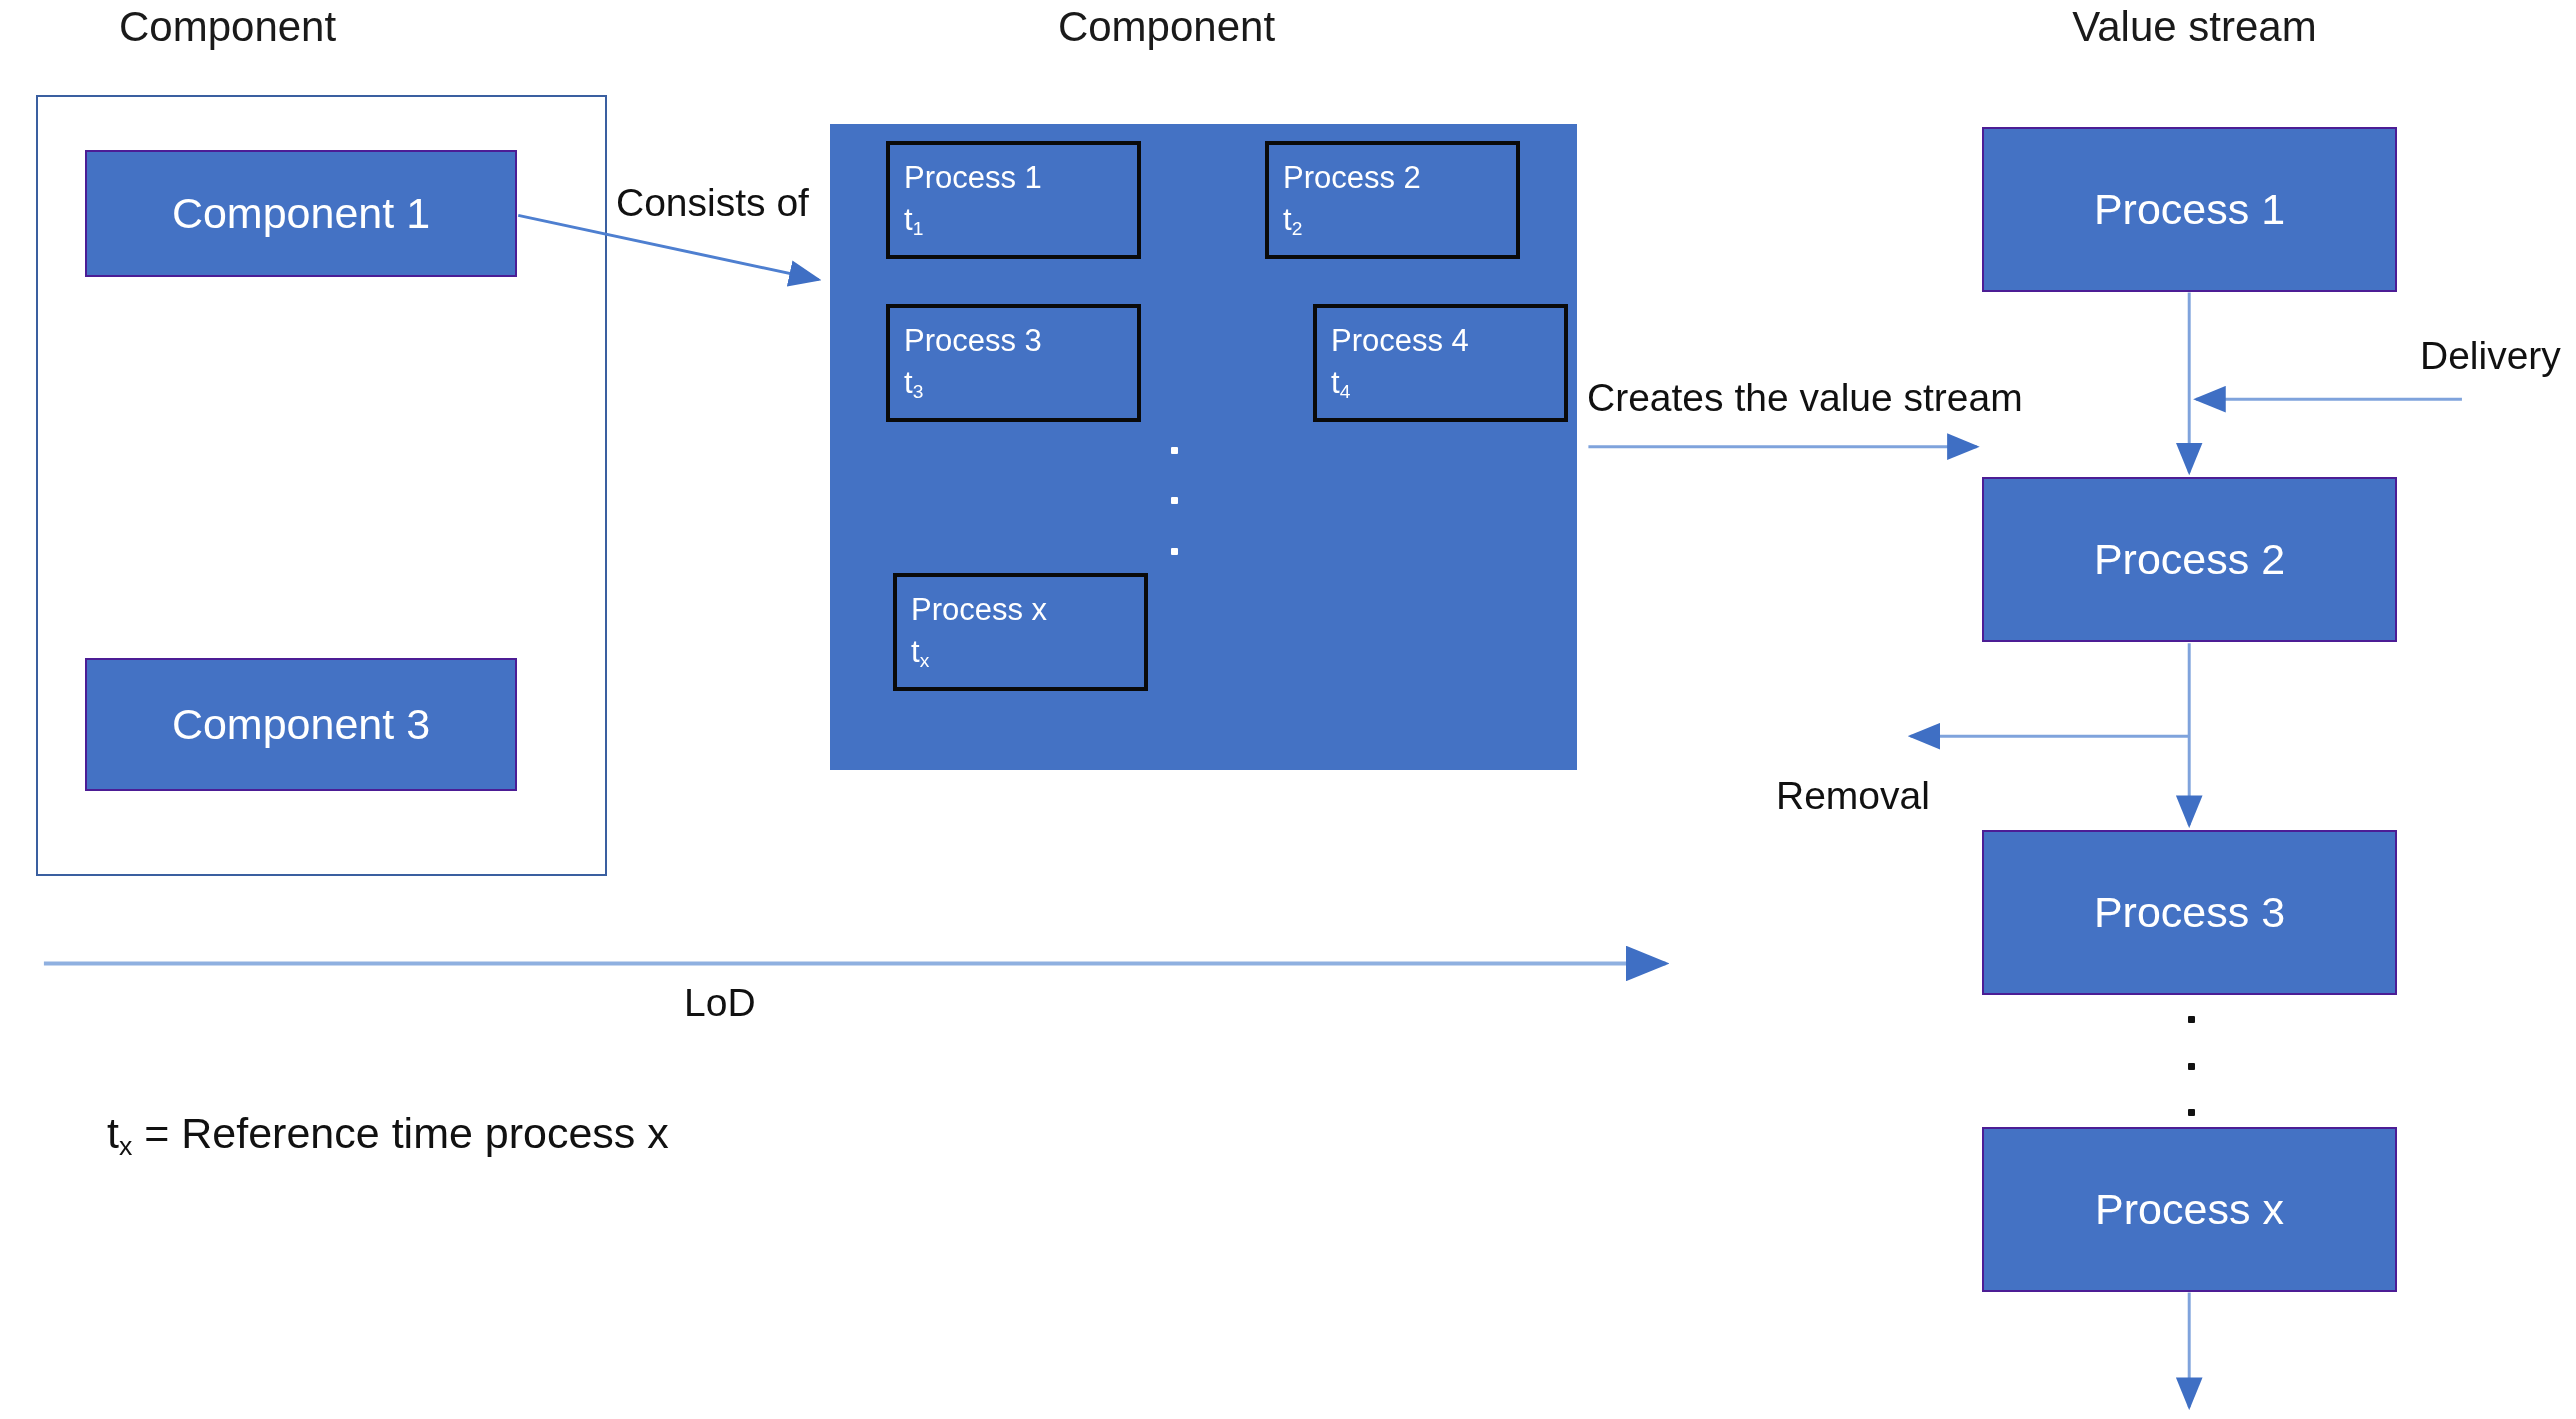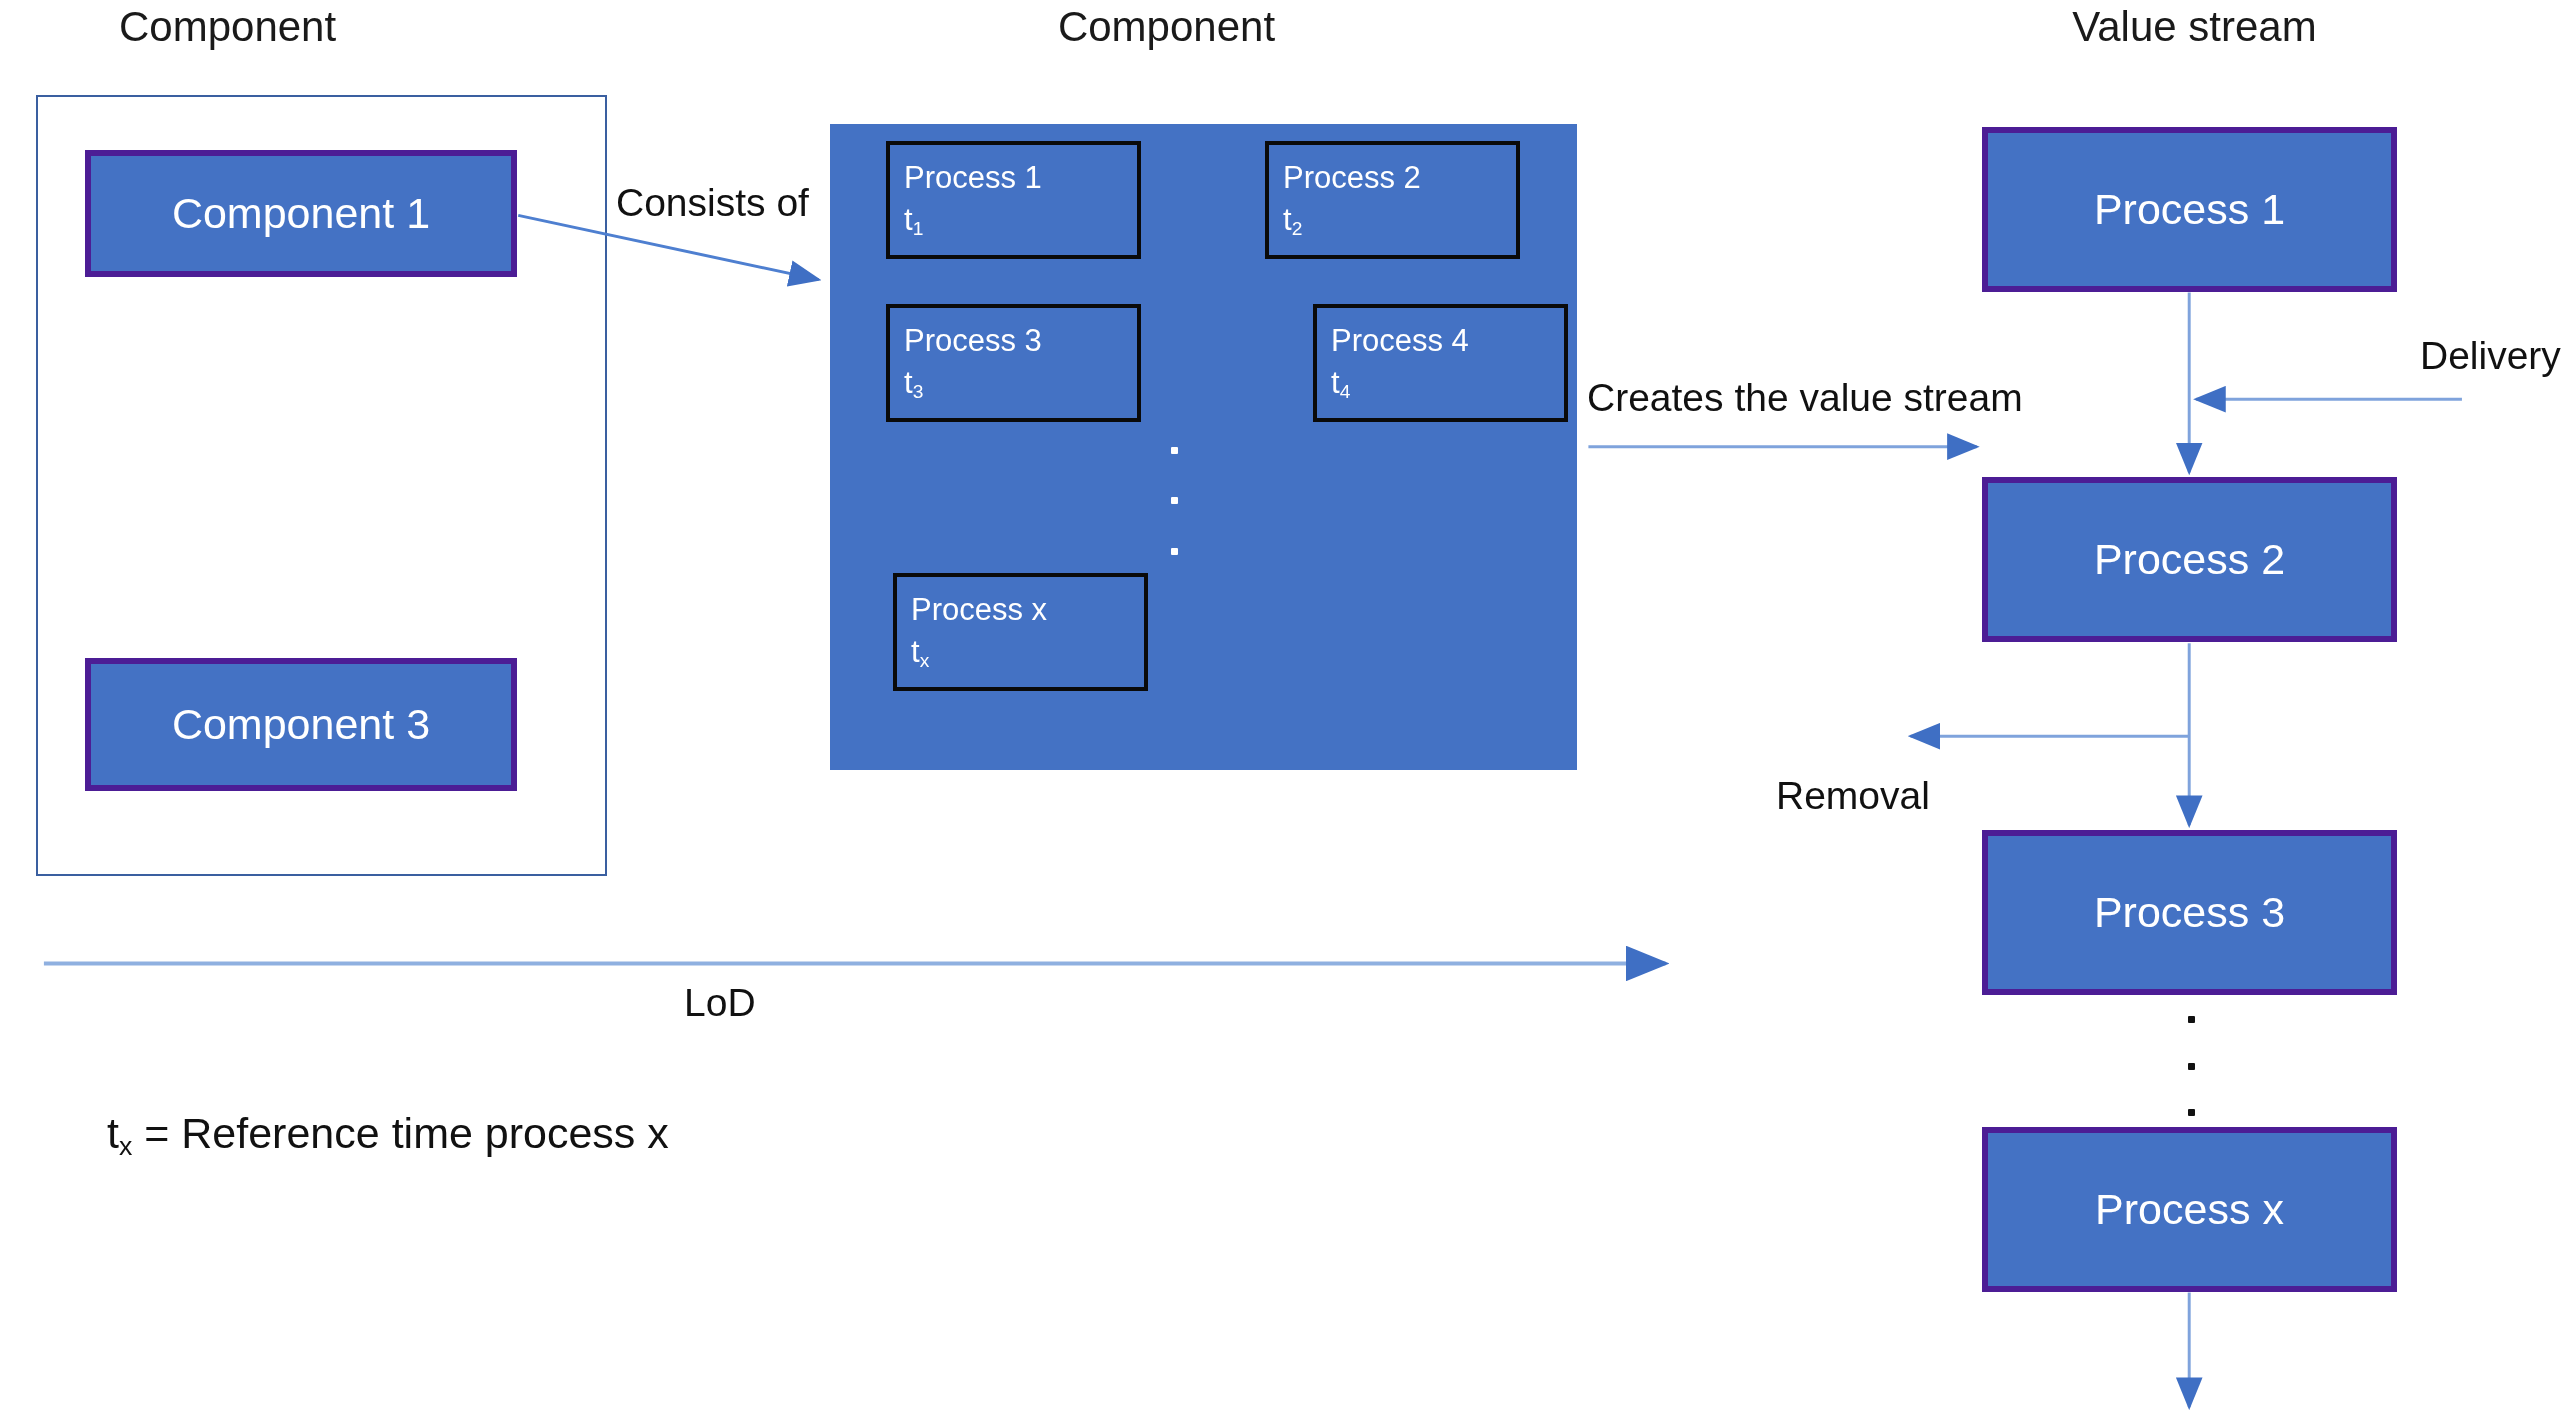"Component 1" .blue-box { border: 6px solid #4c1d95 -> 2px solid #4c1d95 }
